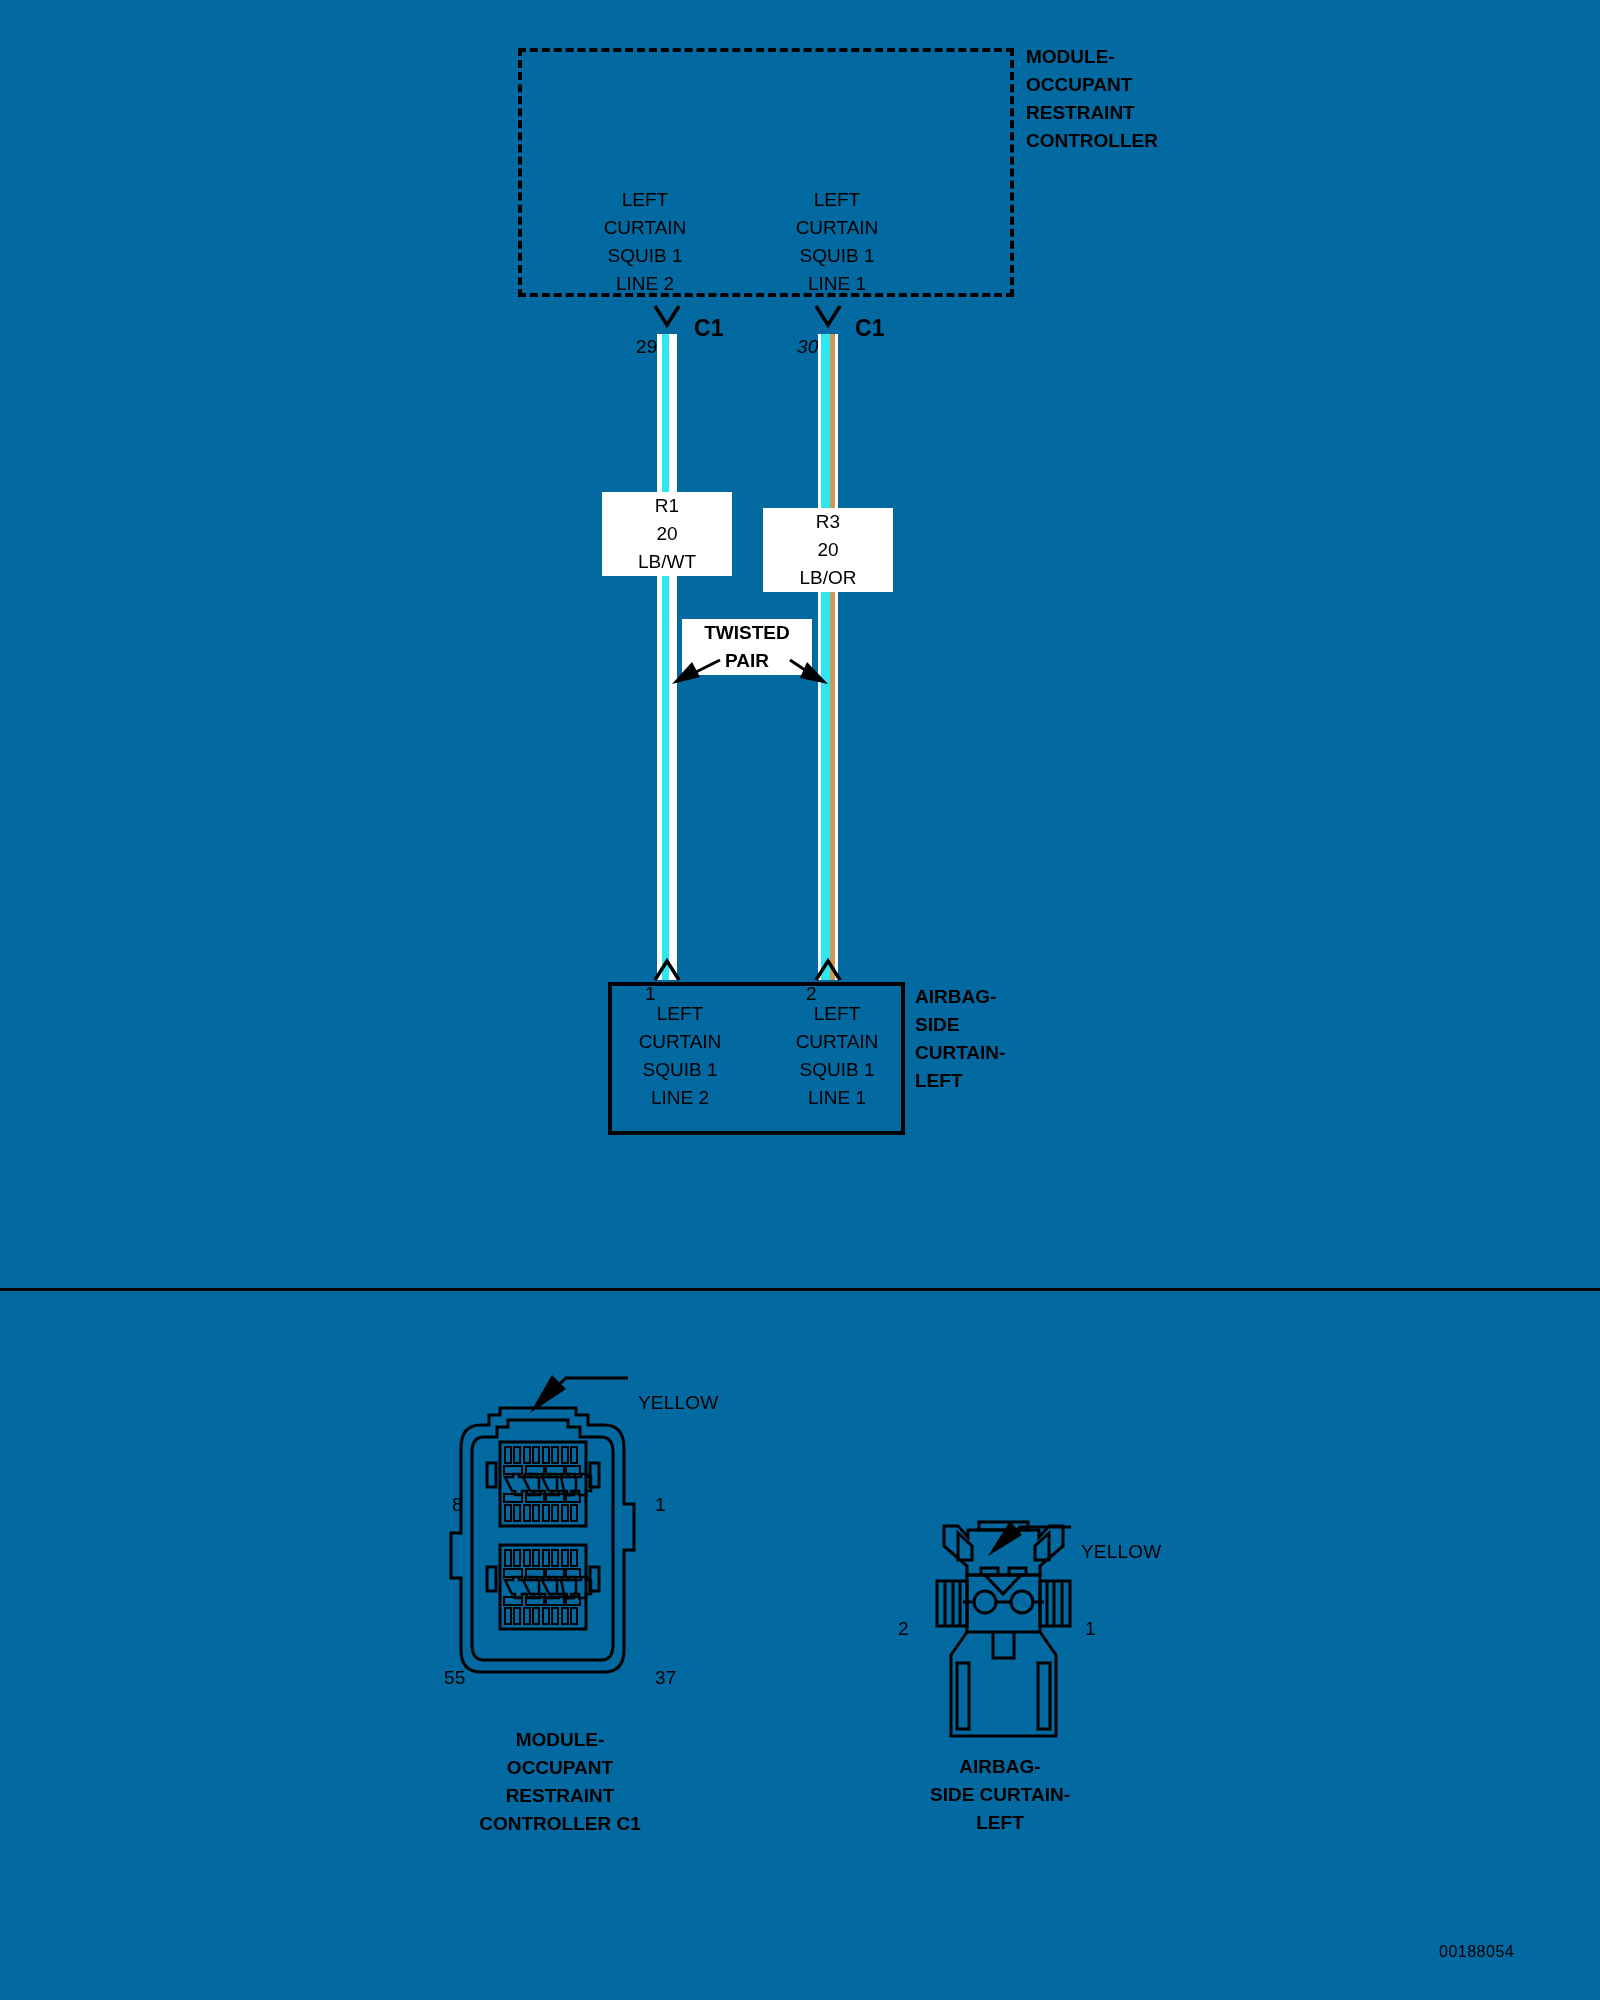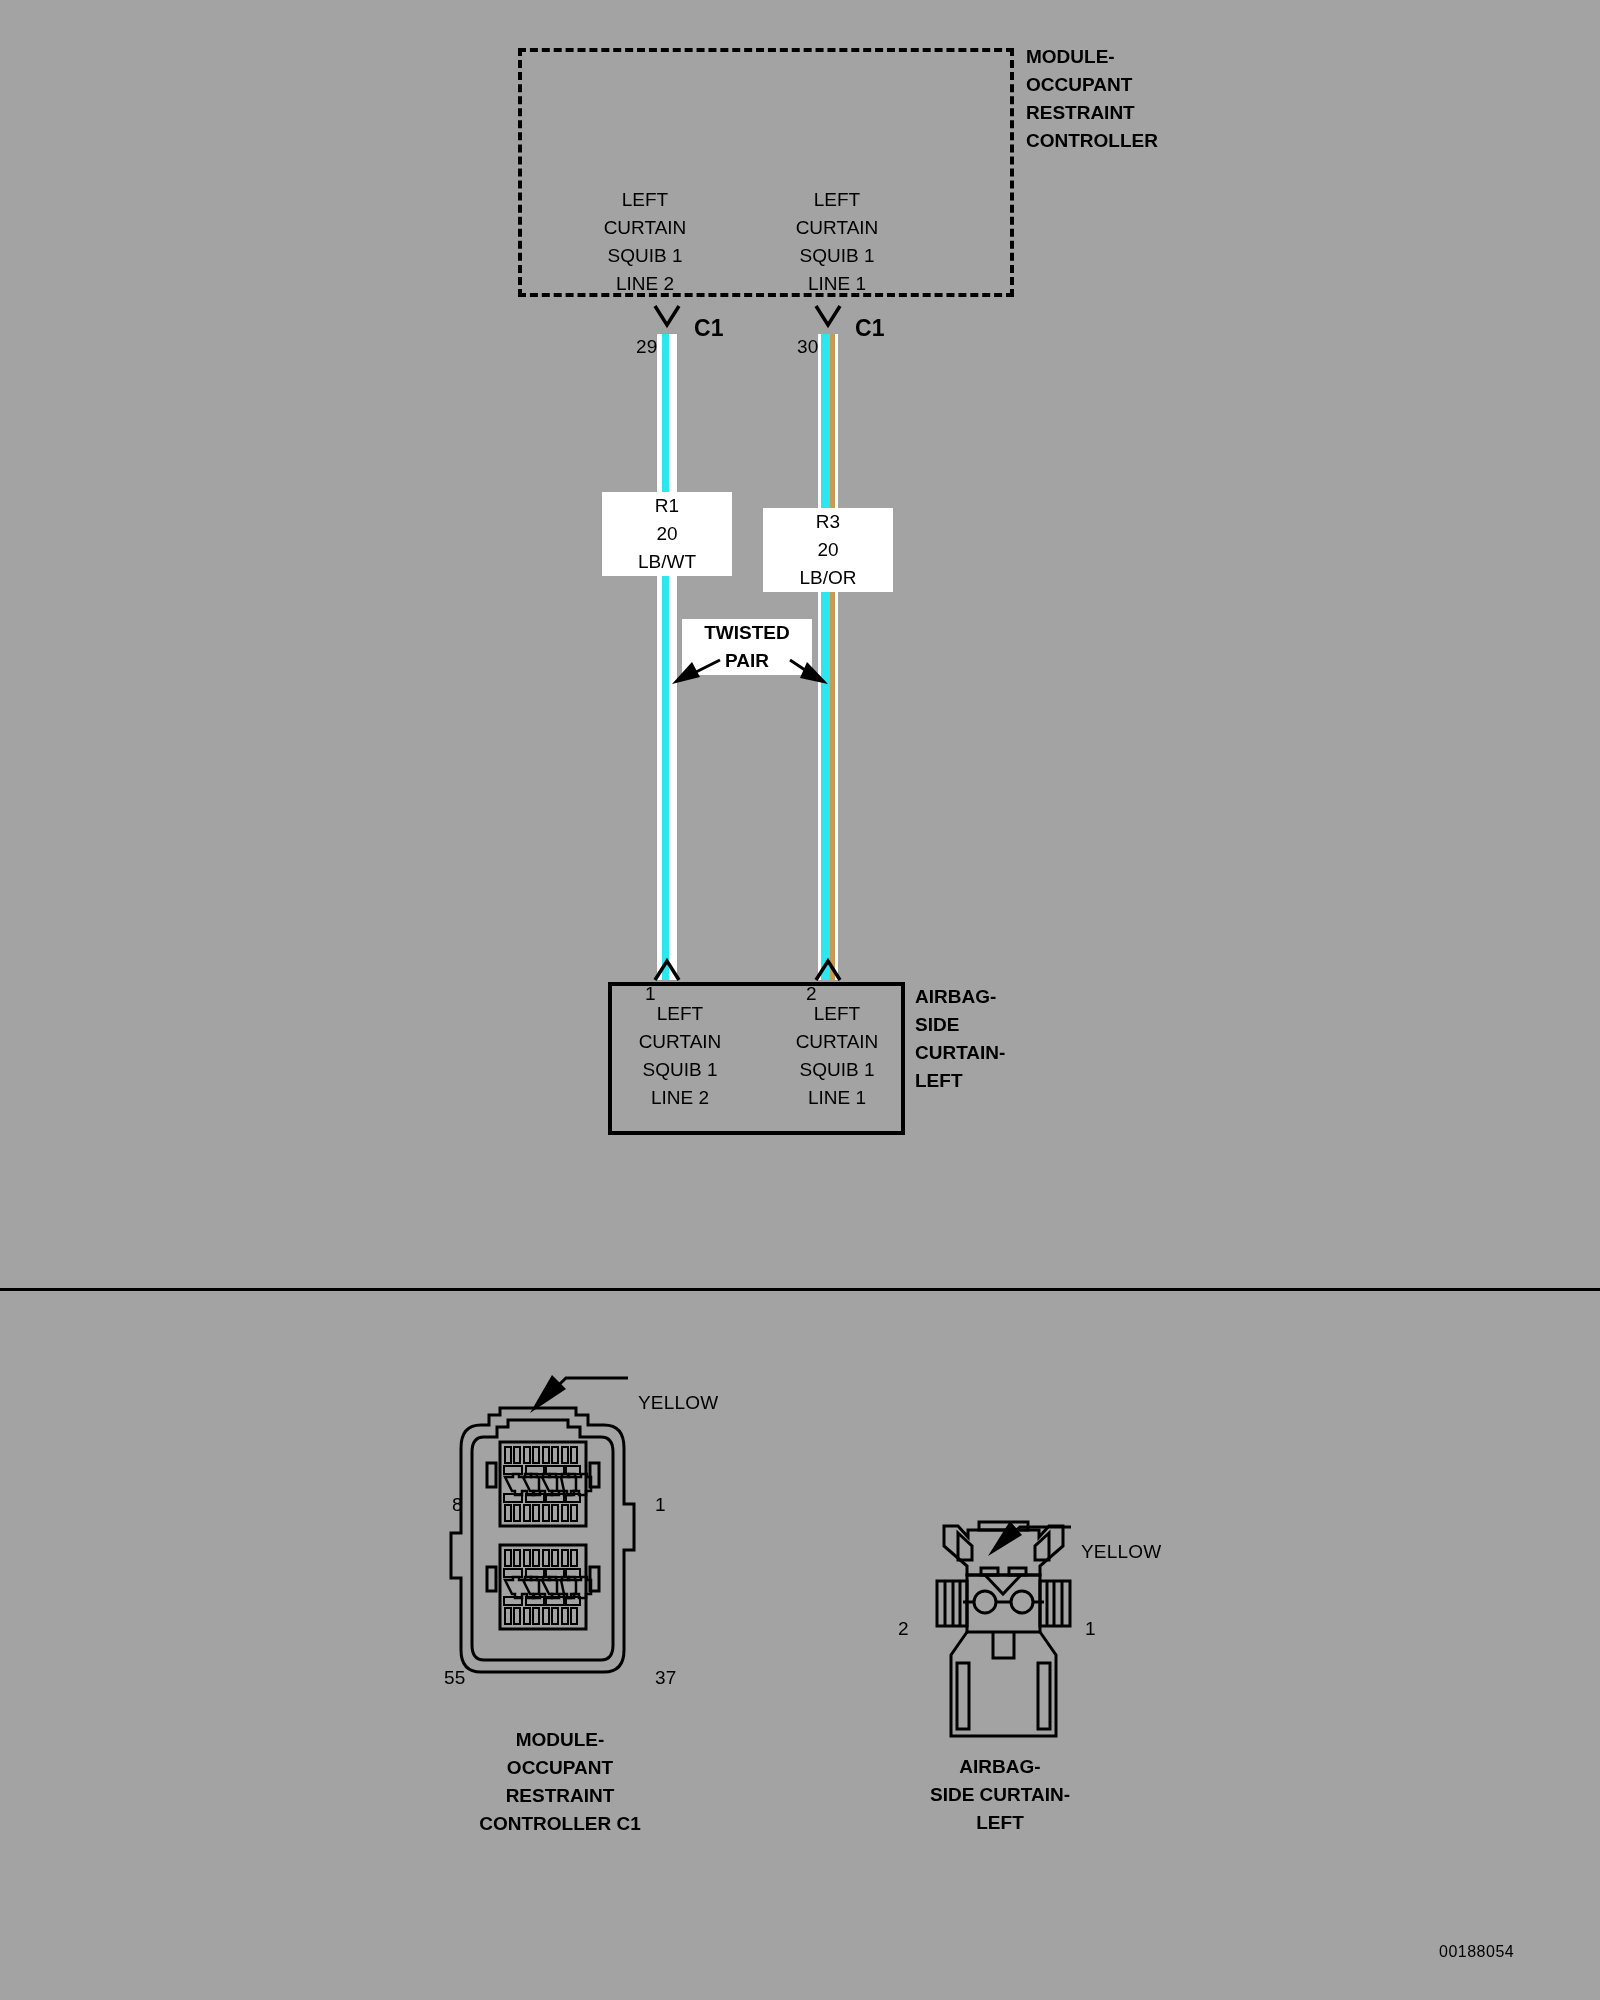"MODULE-" #page { background: #a3a3a3 -> #0369a1 }
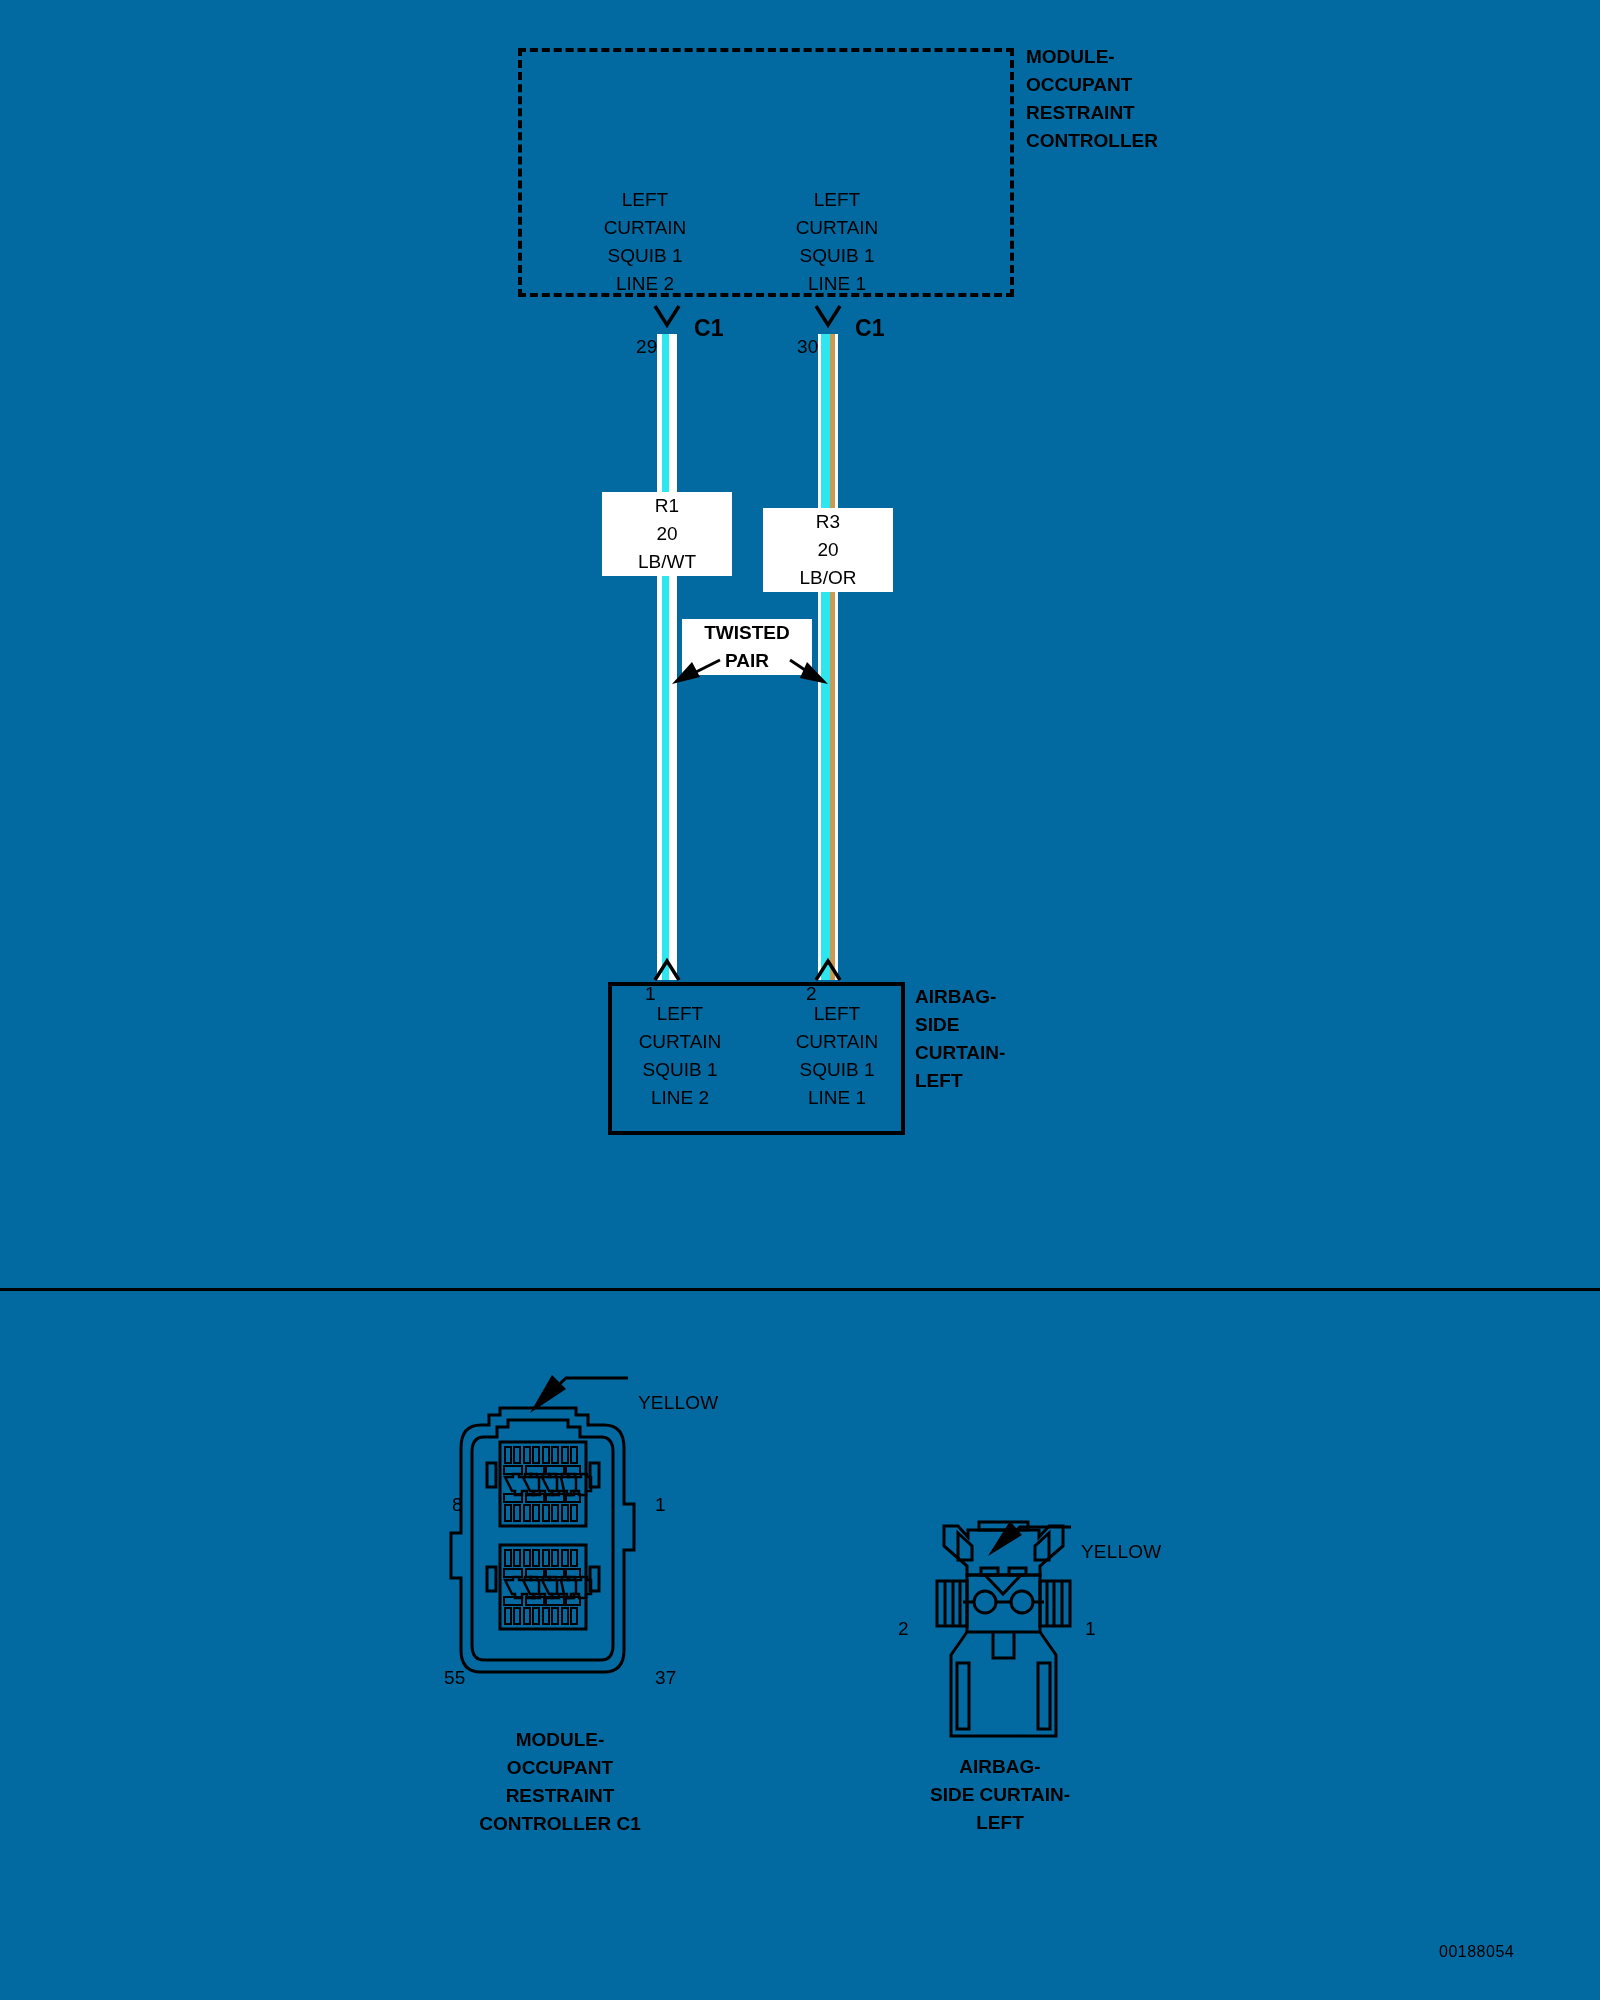"30" div.lbl { font-style: none -> italic }
